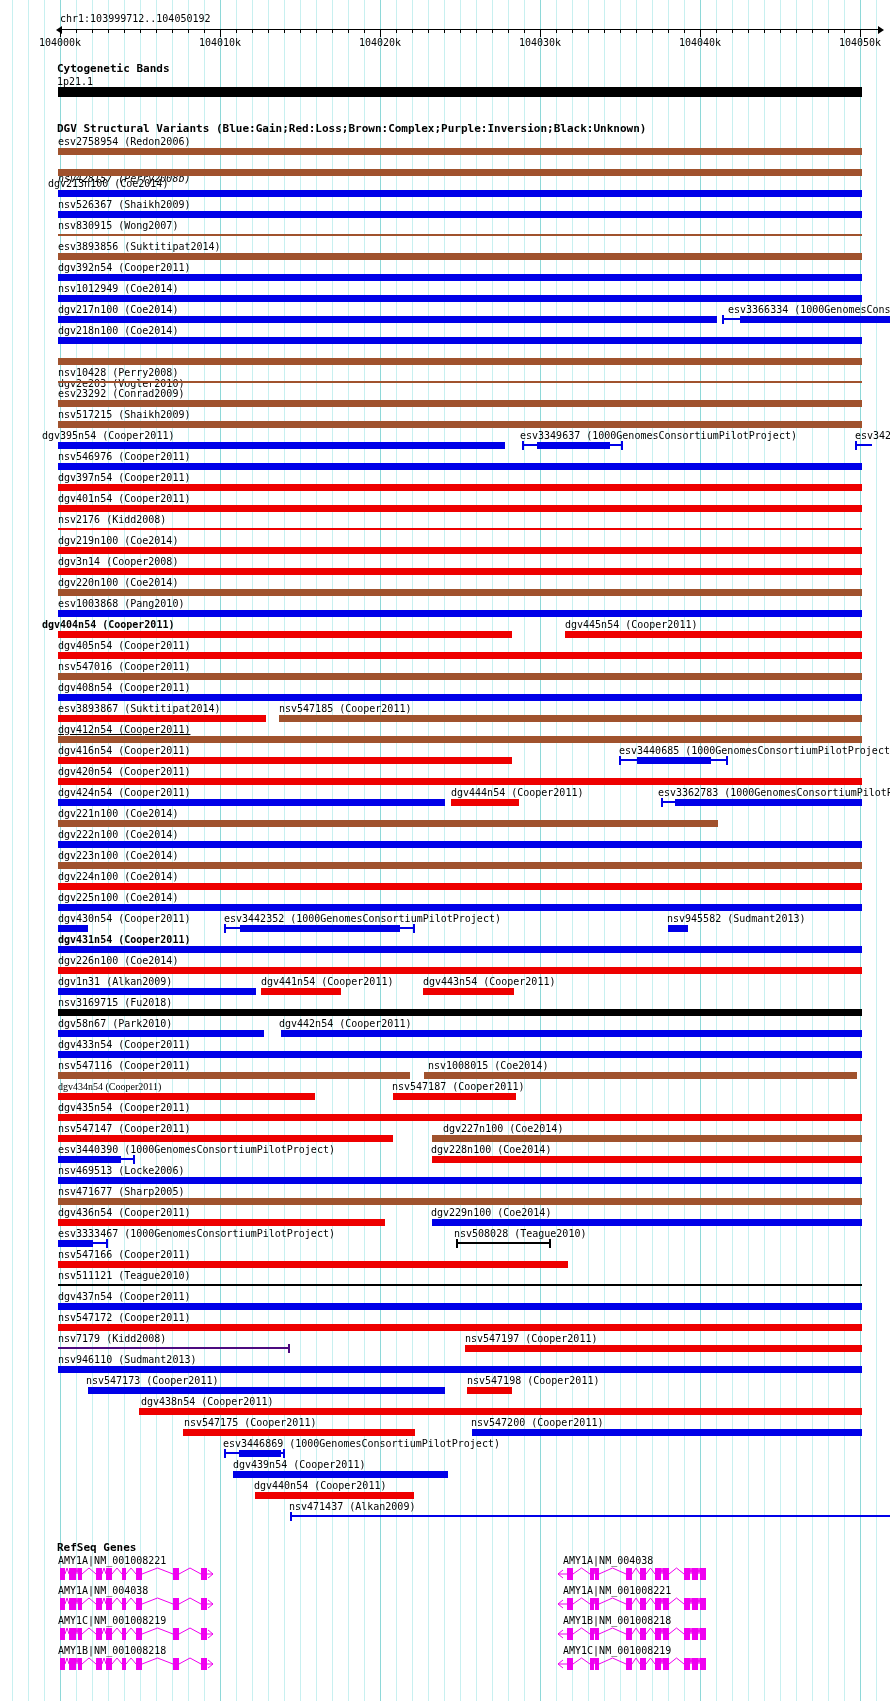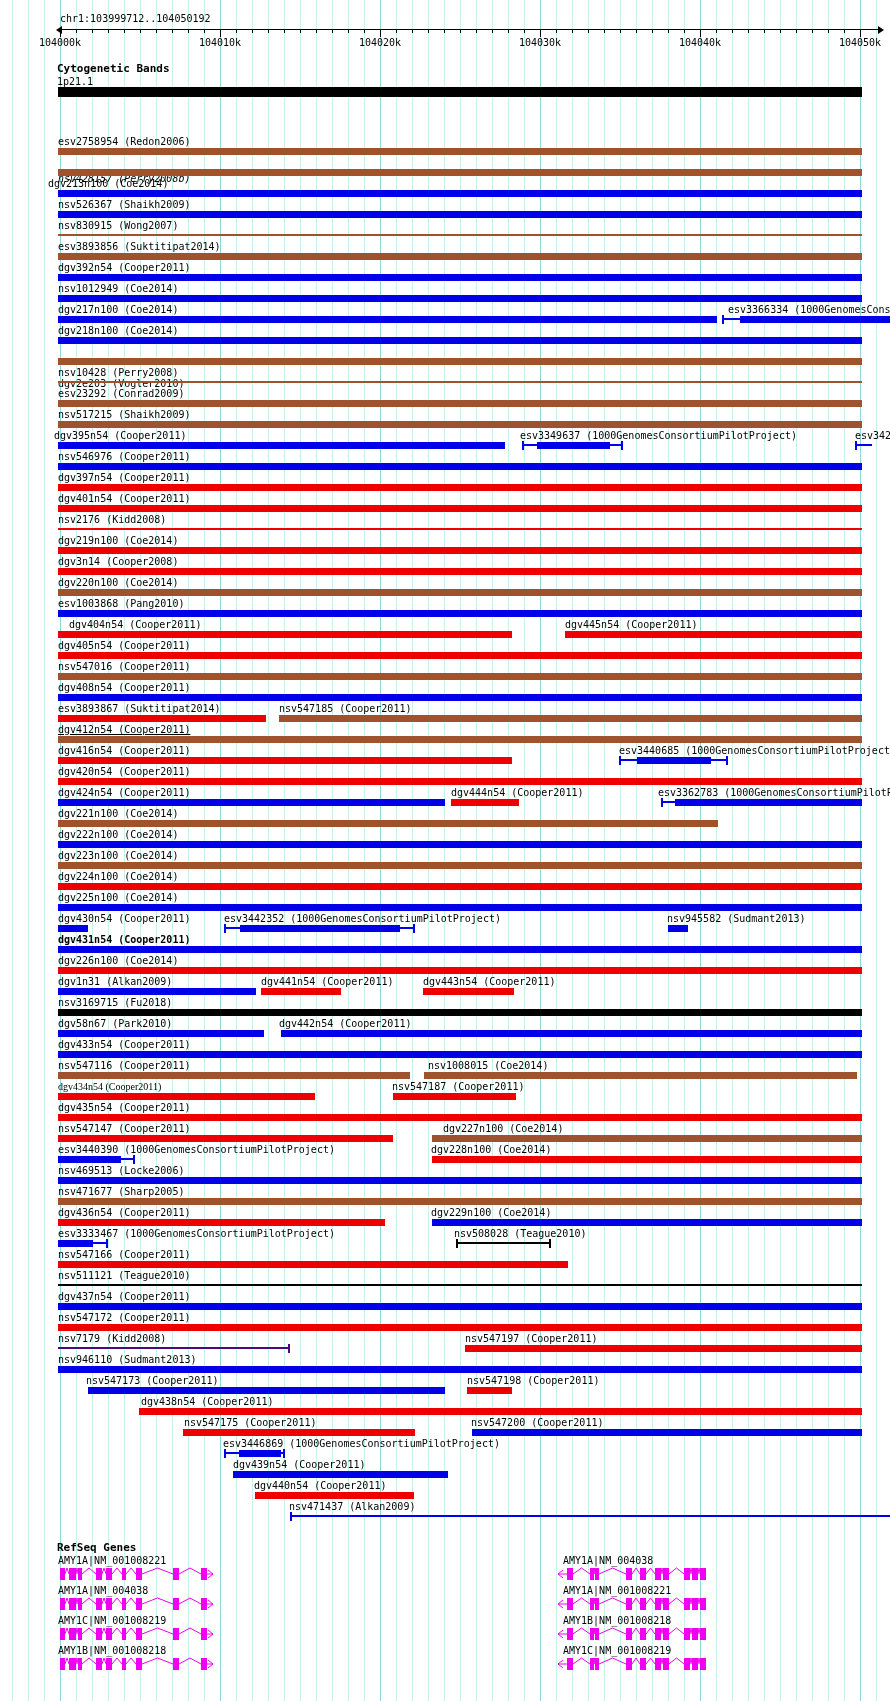"DGV Structural Variants" div.hdr { html: none -> <div>DGV Structural Variants (Blue:Gain;Red:Loss;Brown:Complex;Purple:Inversion;Black:Unknown)</div> }
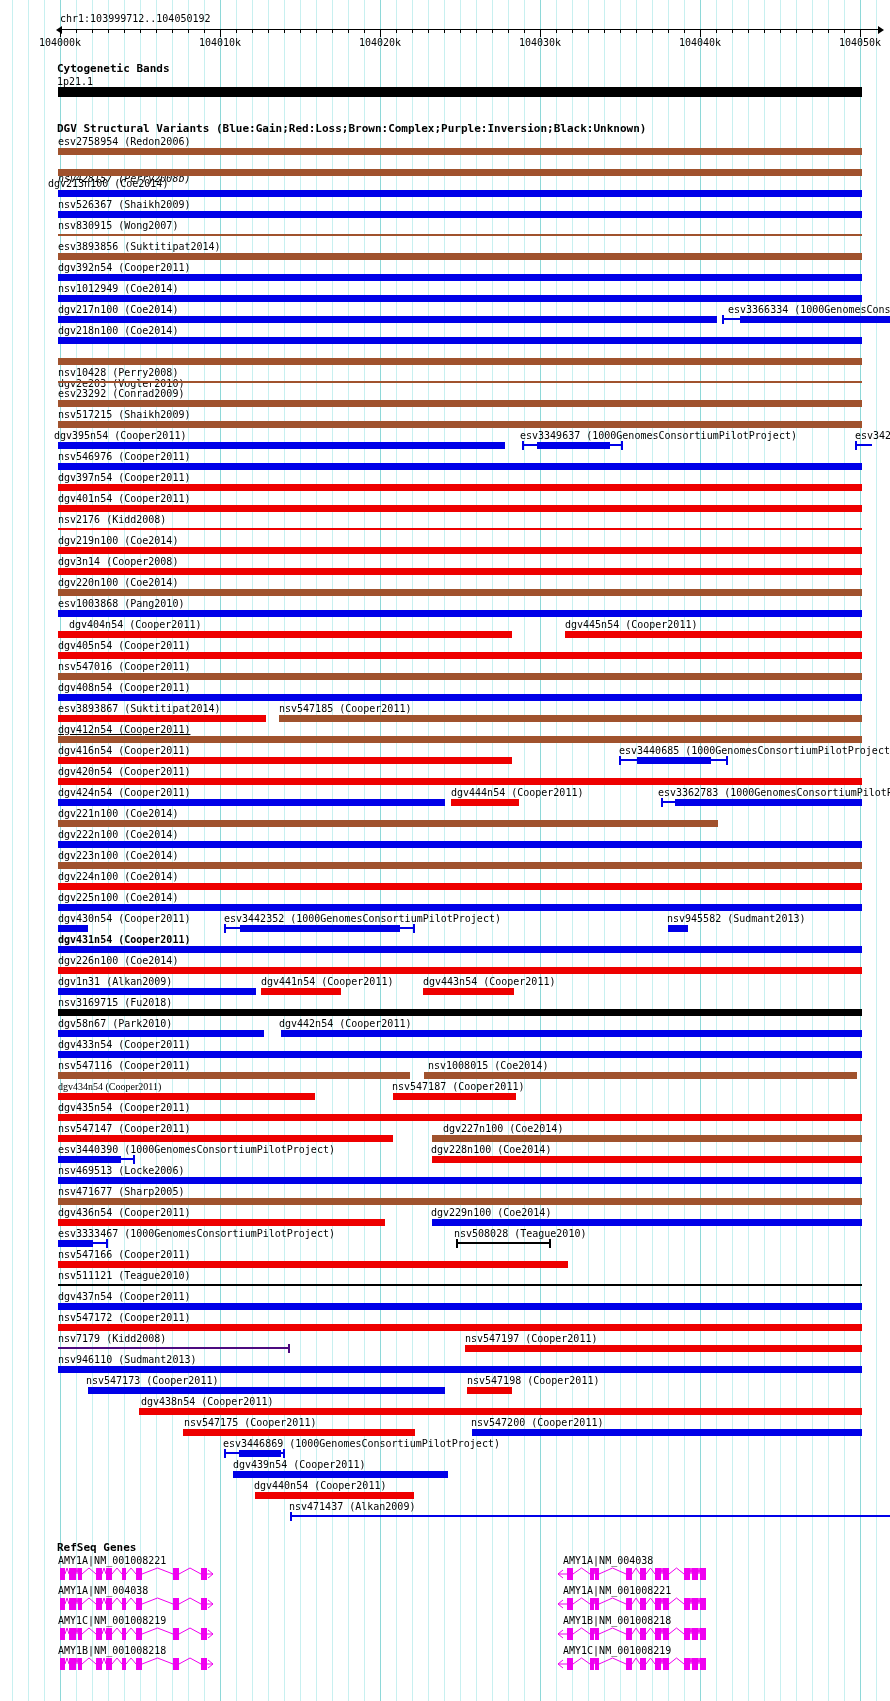"dgv395n54 (Cooper2011)" div.lbl { left: 54px -> 42px }
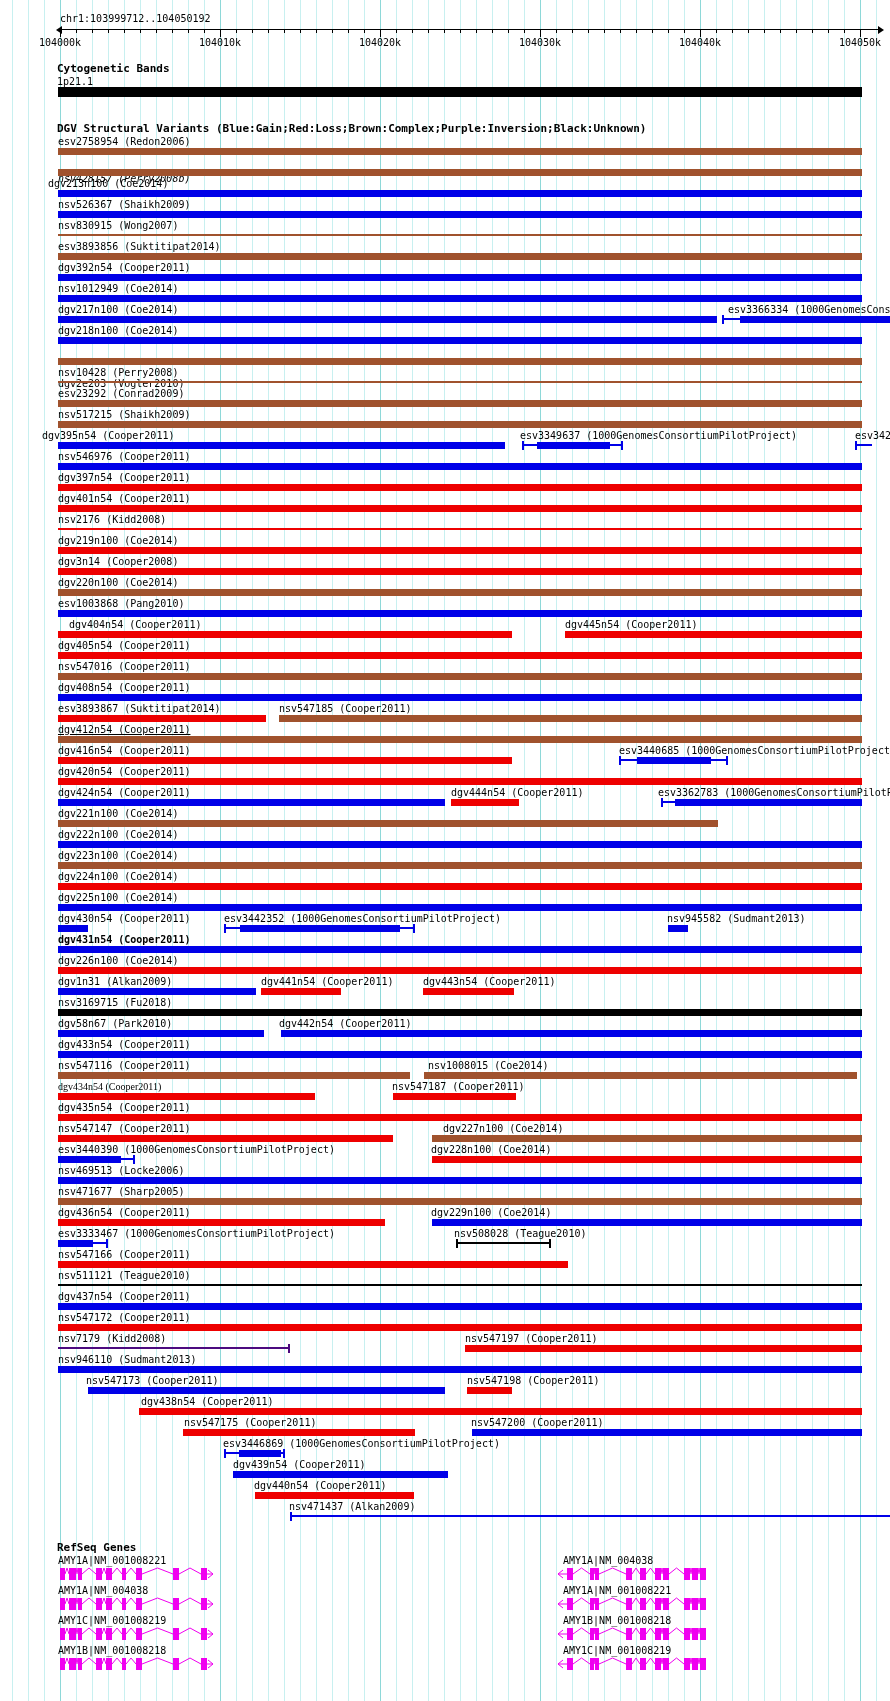"dgv404n54 (Cooper2011)" div.lbl { font-weight: none -> bold; left: 69px -> 42px }
